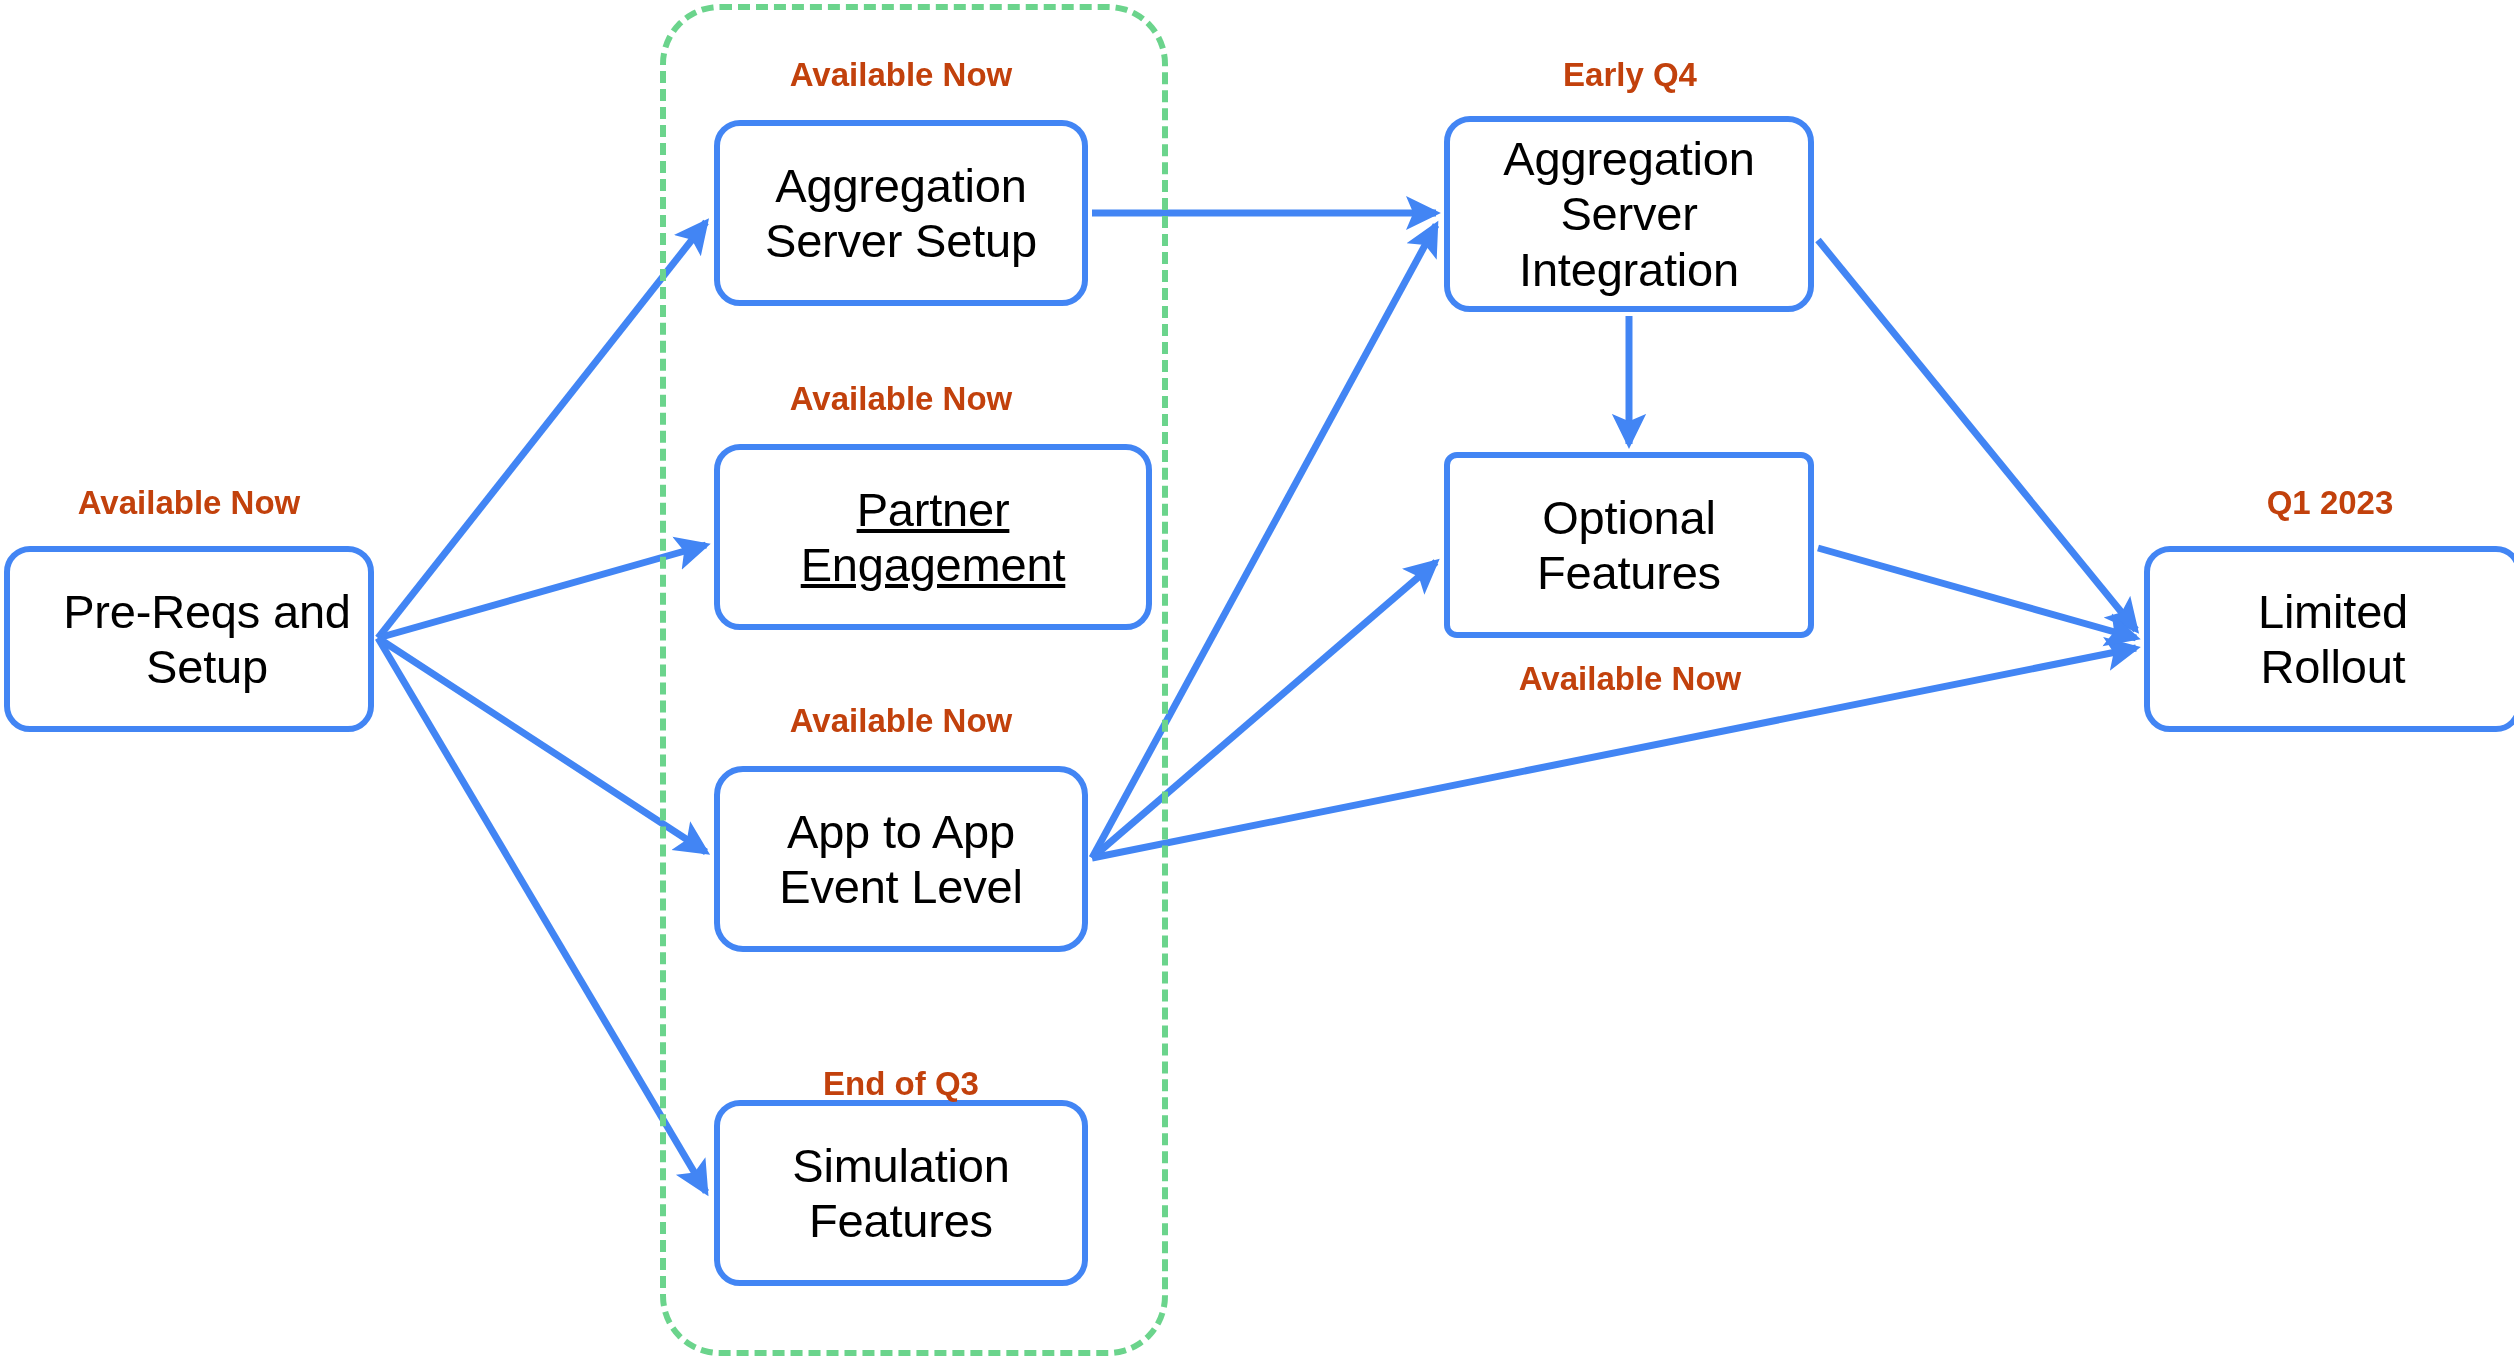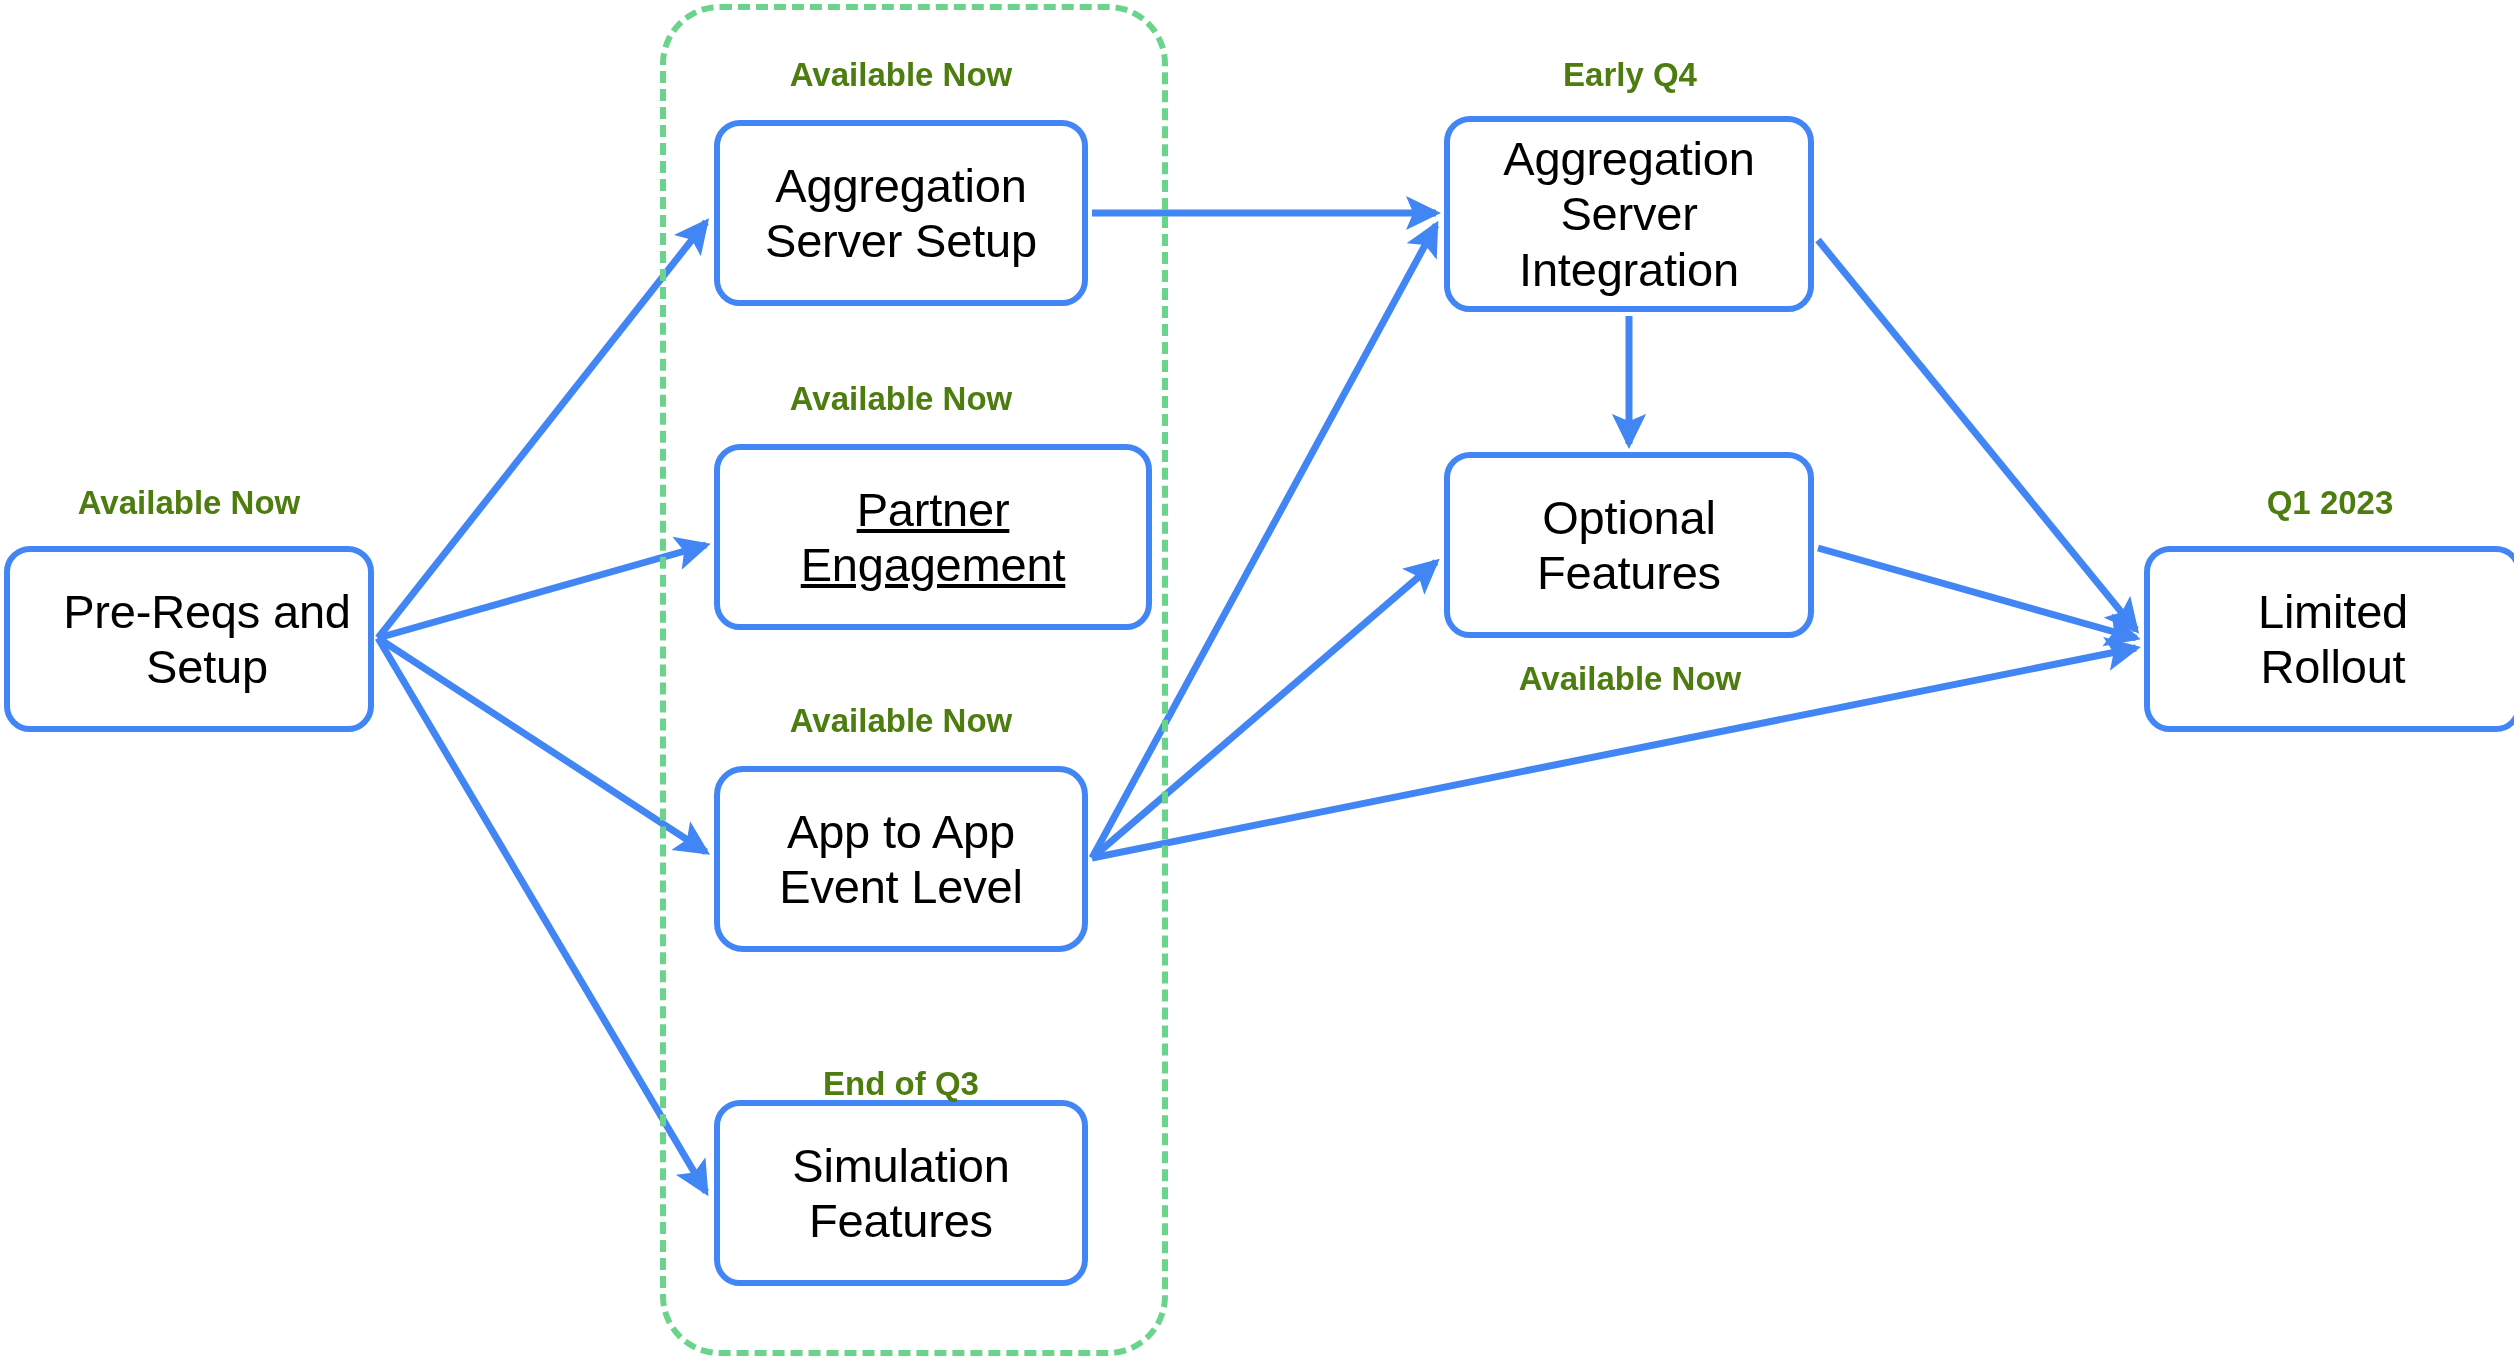"Available Now" .phase-label { color: #4d7c0f -> #c2410c }
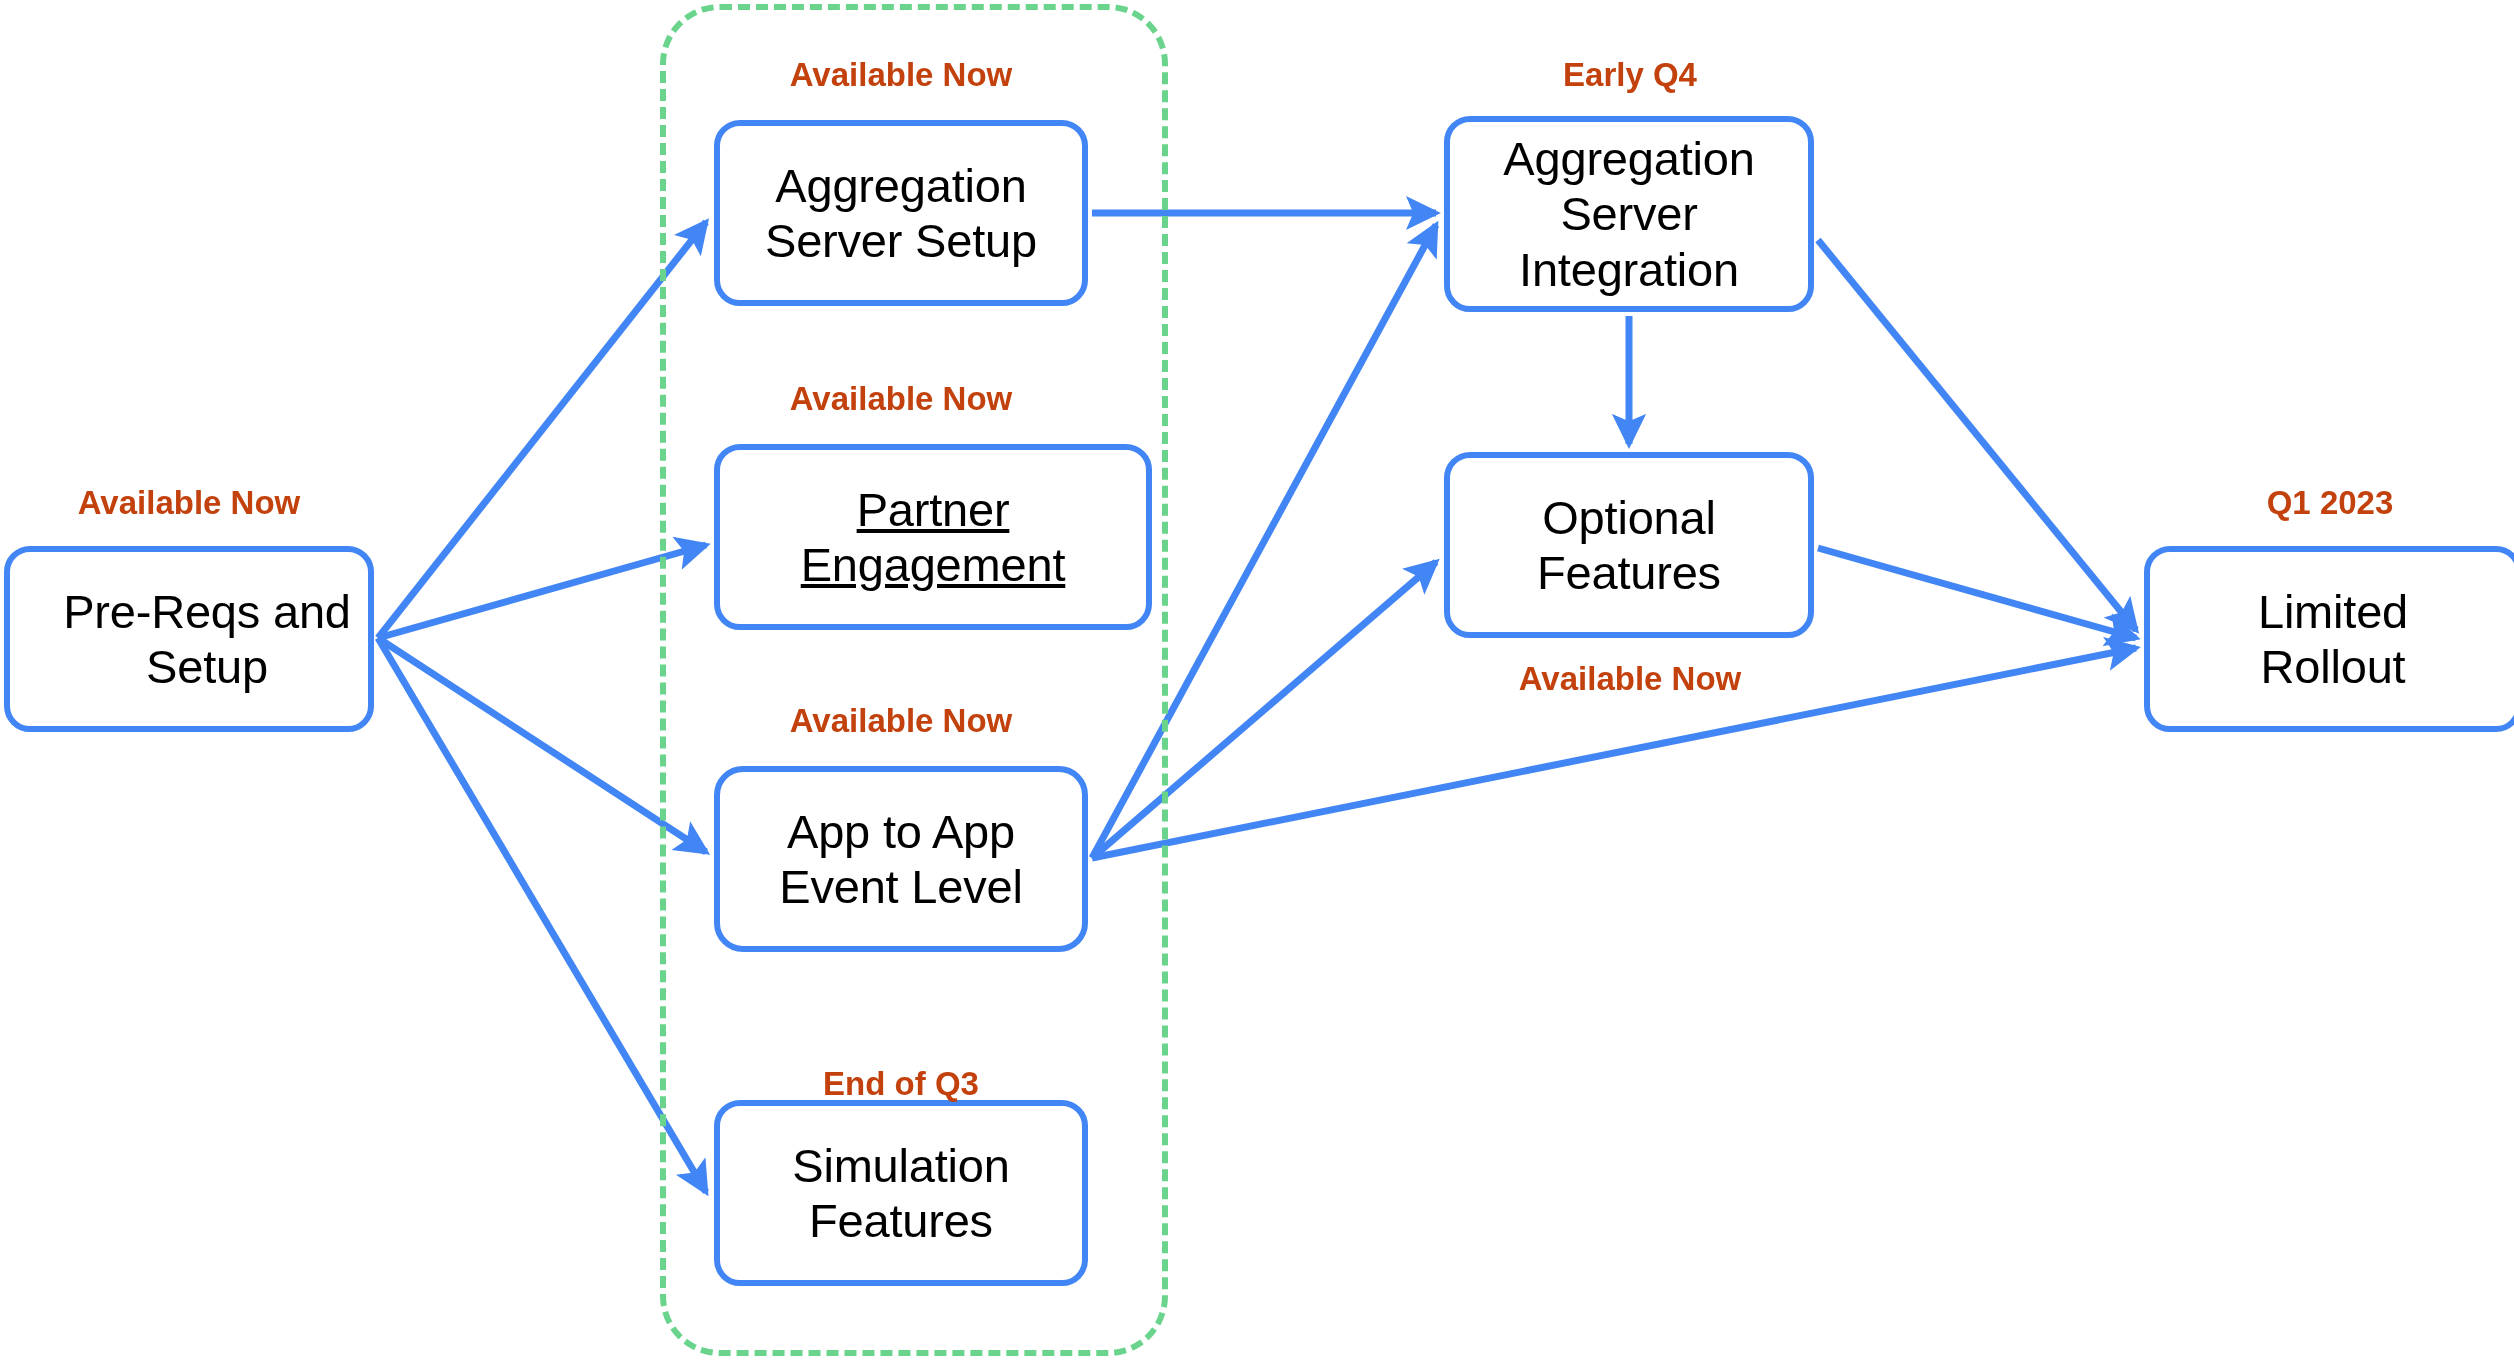"Optional" div.node-box { border-radius: none -> 13px }
